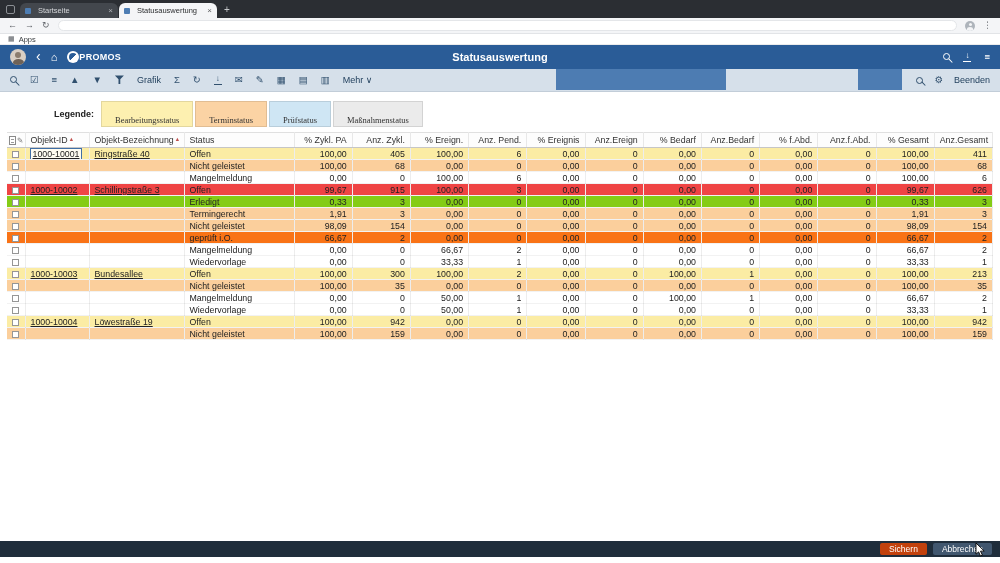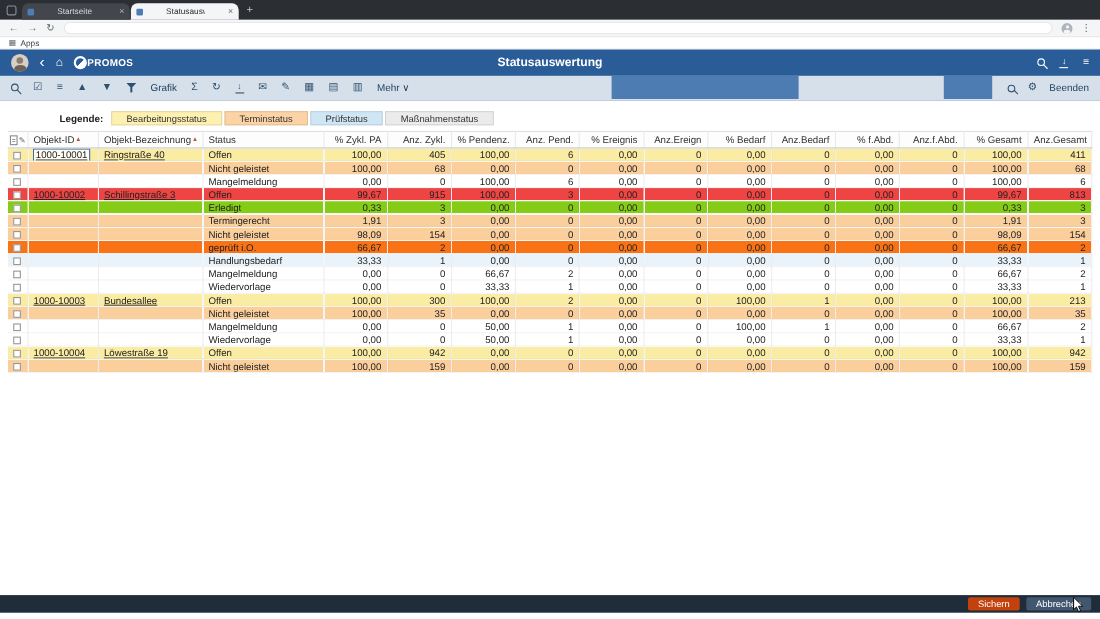"Startseite" .tab { gap: 21px -> 7px }
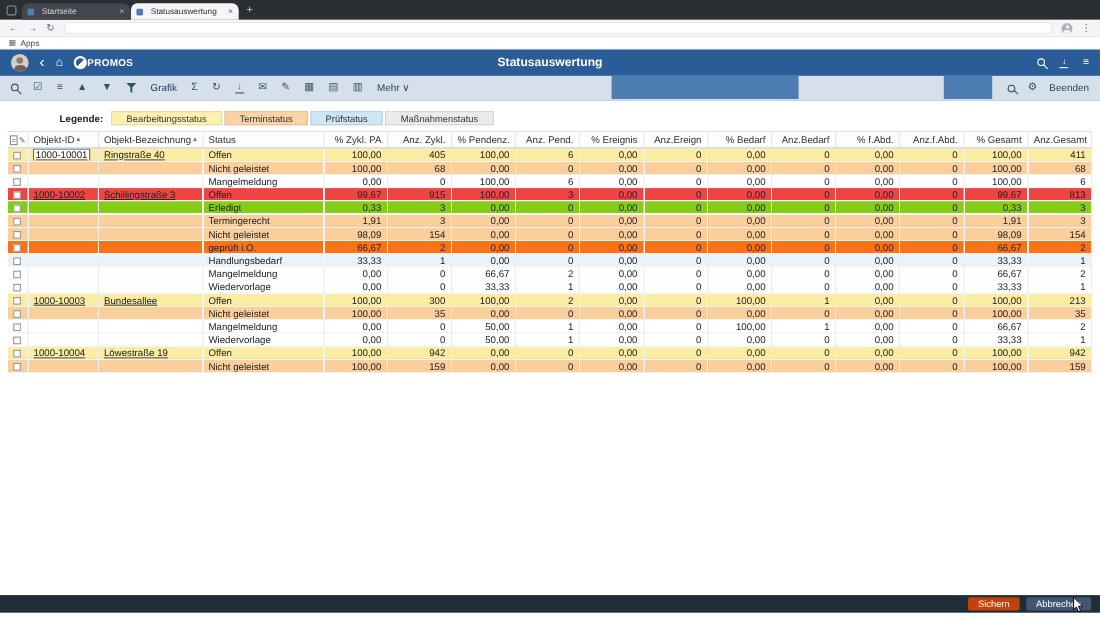"Bearbeitungsstatus" .legend-chip { font-family: none -> Liberation Serif, serif; padding: 0 13px -> 12px 13px }
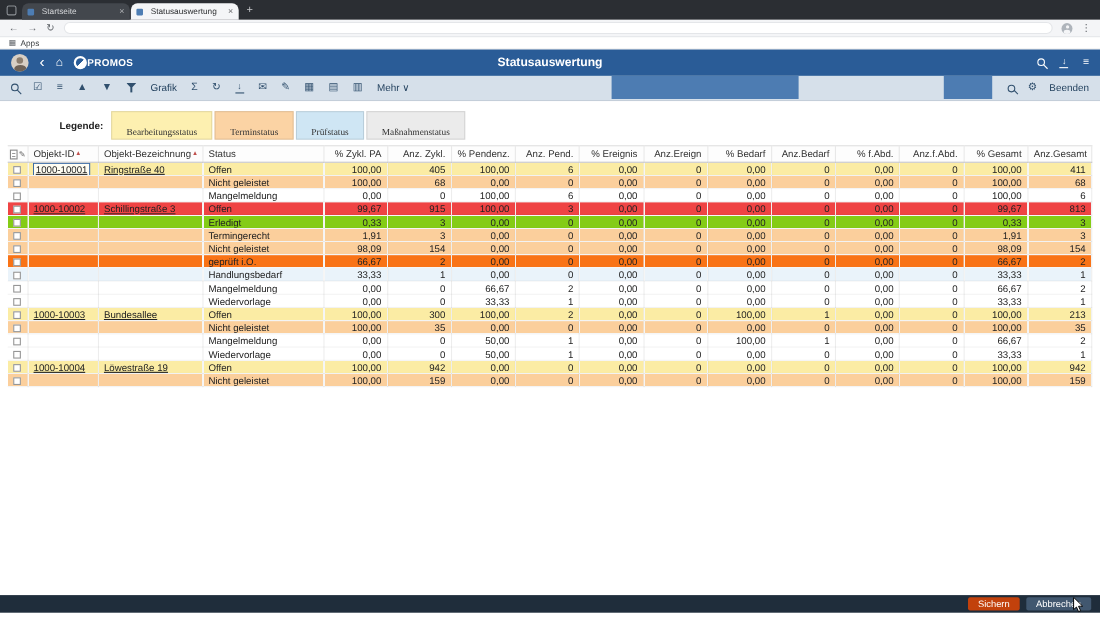"% Pendenz." th.num { text: Pendenz -> Ereign }
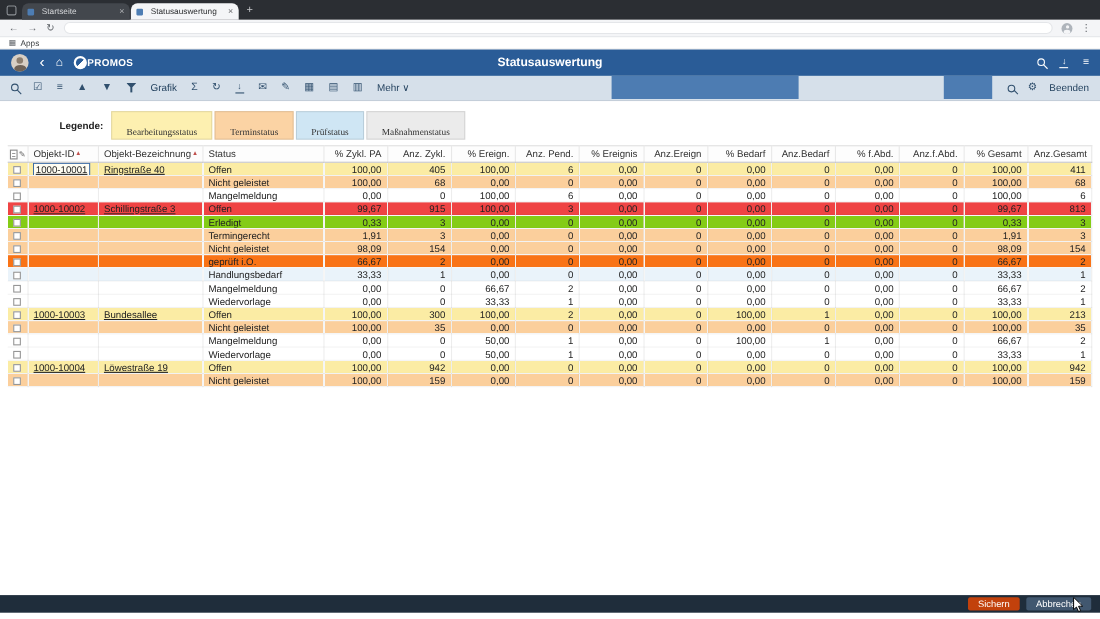"813" td.num { text: 813 -> 626 }
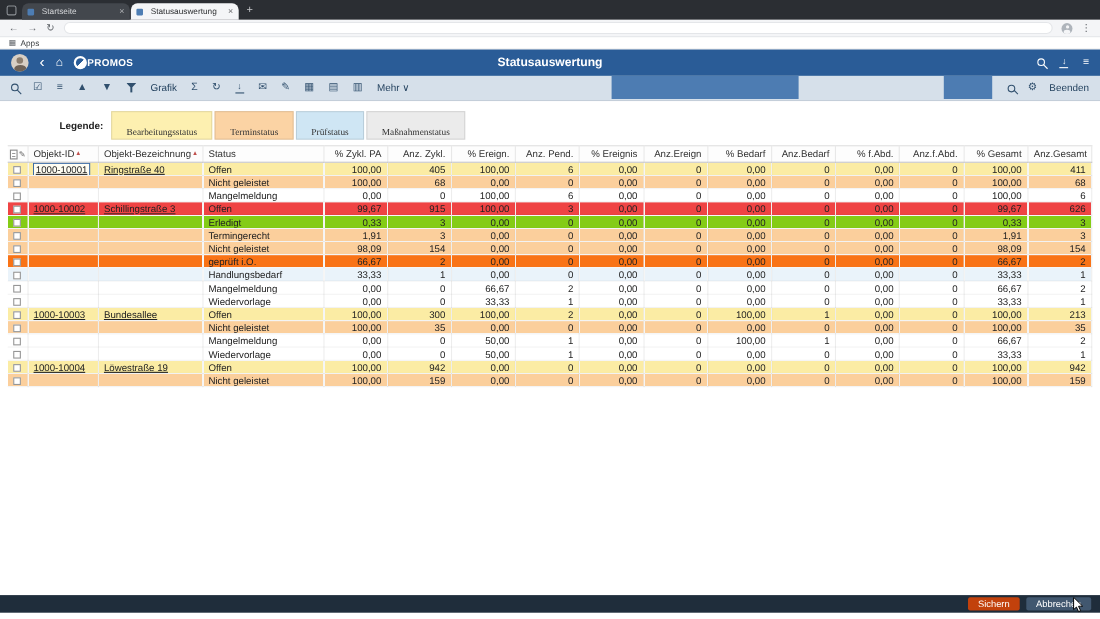"Handlungsbedarf" tr { html: <tr> <td><span></span></td> <td></td> <td></td> <td>Handlungsbedarf</td> <td>33,33</td> <td>1</td> <td>0,00</td> <td>0</td> <td>0,00</td> <td>0</td> <td>0,00</td> <td>0</td> <td>0,00</td> <td>0</td> <td>33,33</td> <td>1</td> </tr> -> none }
